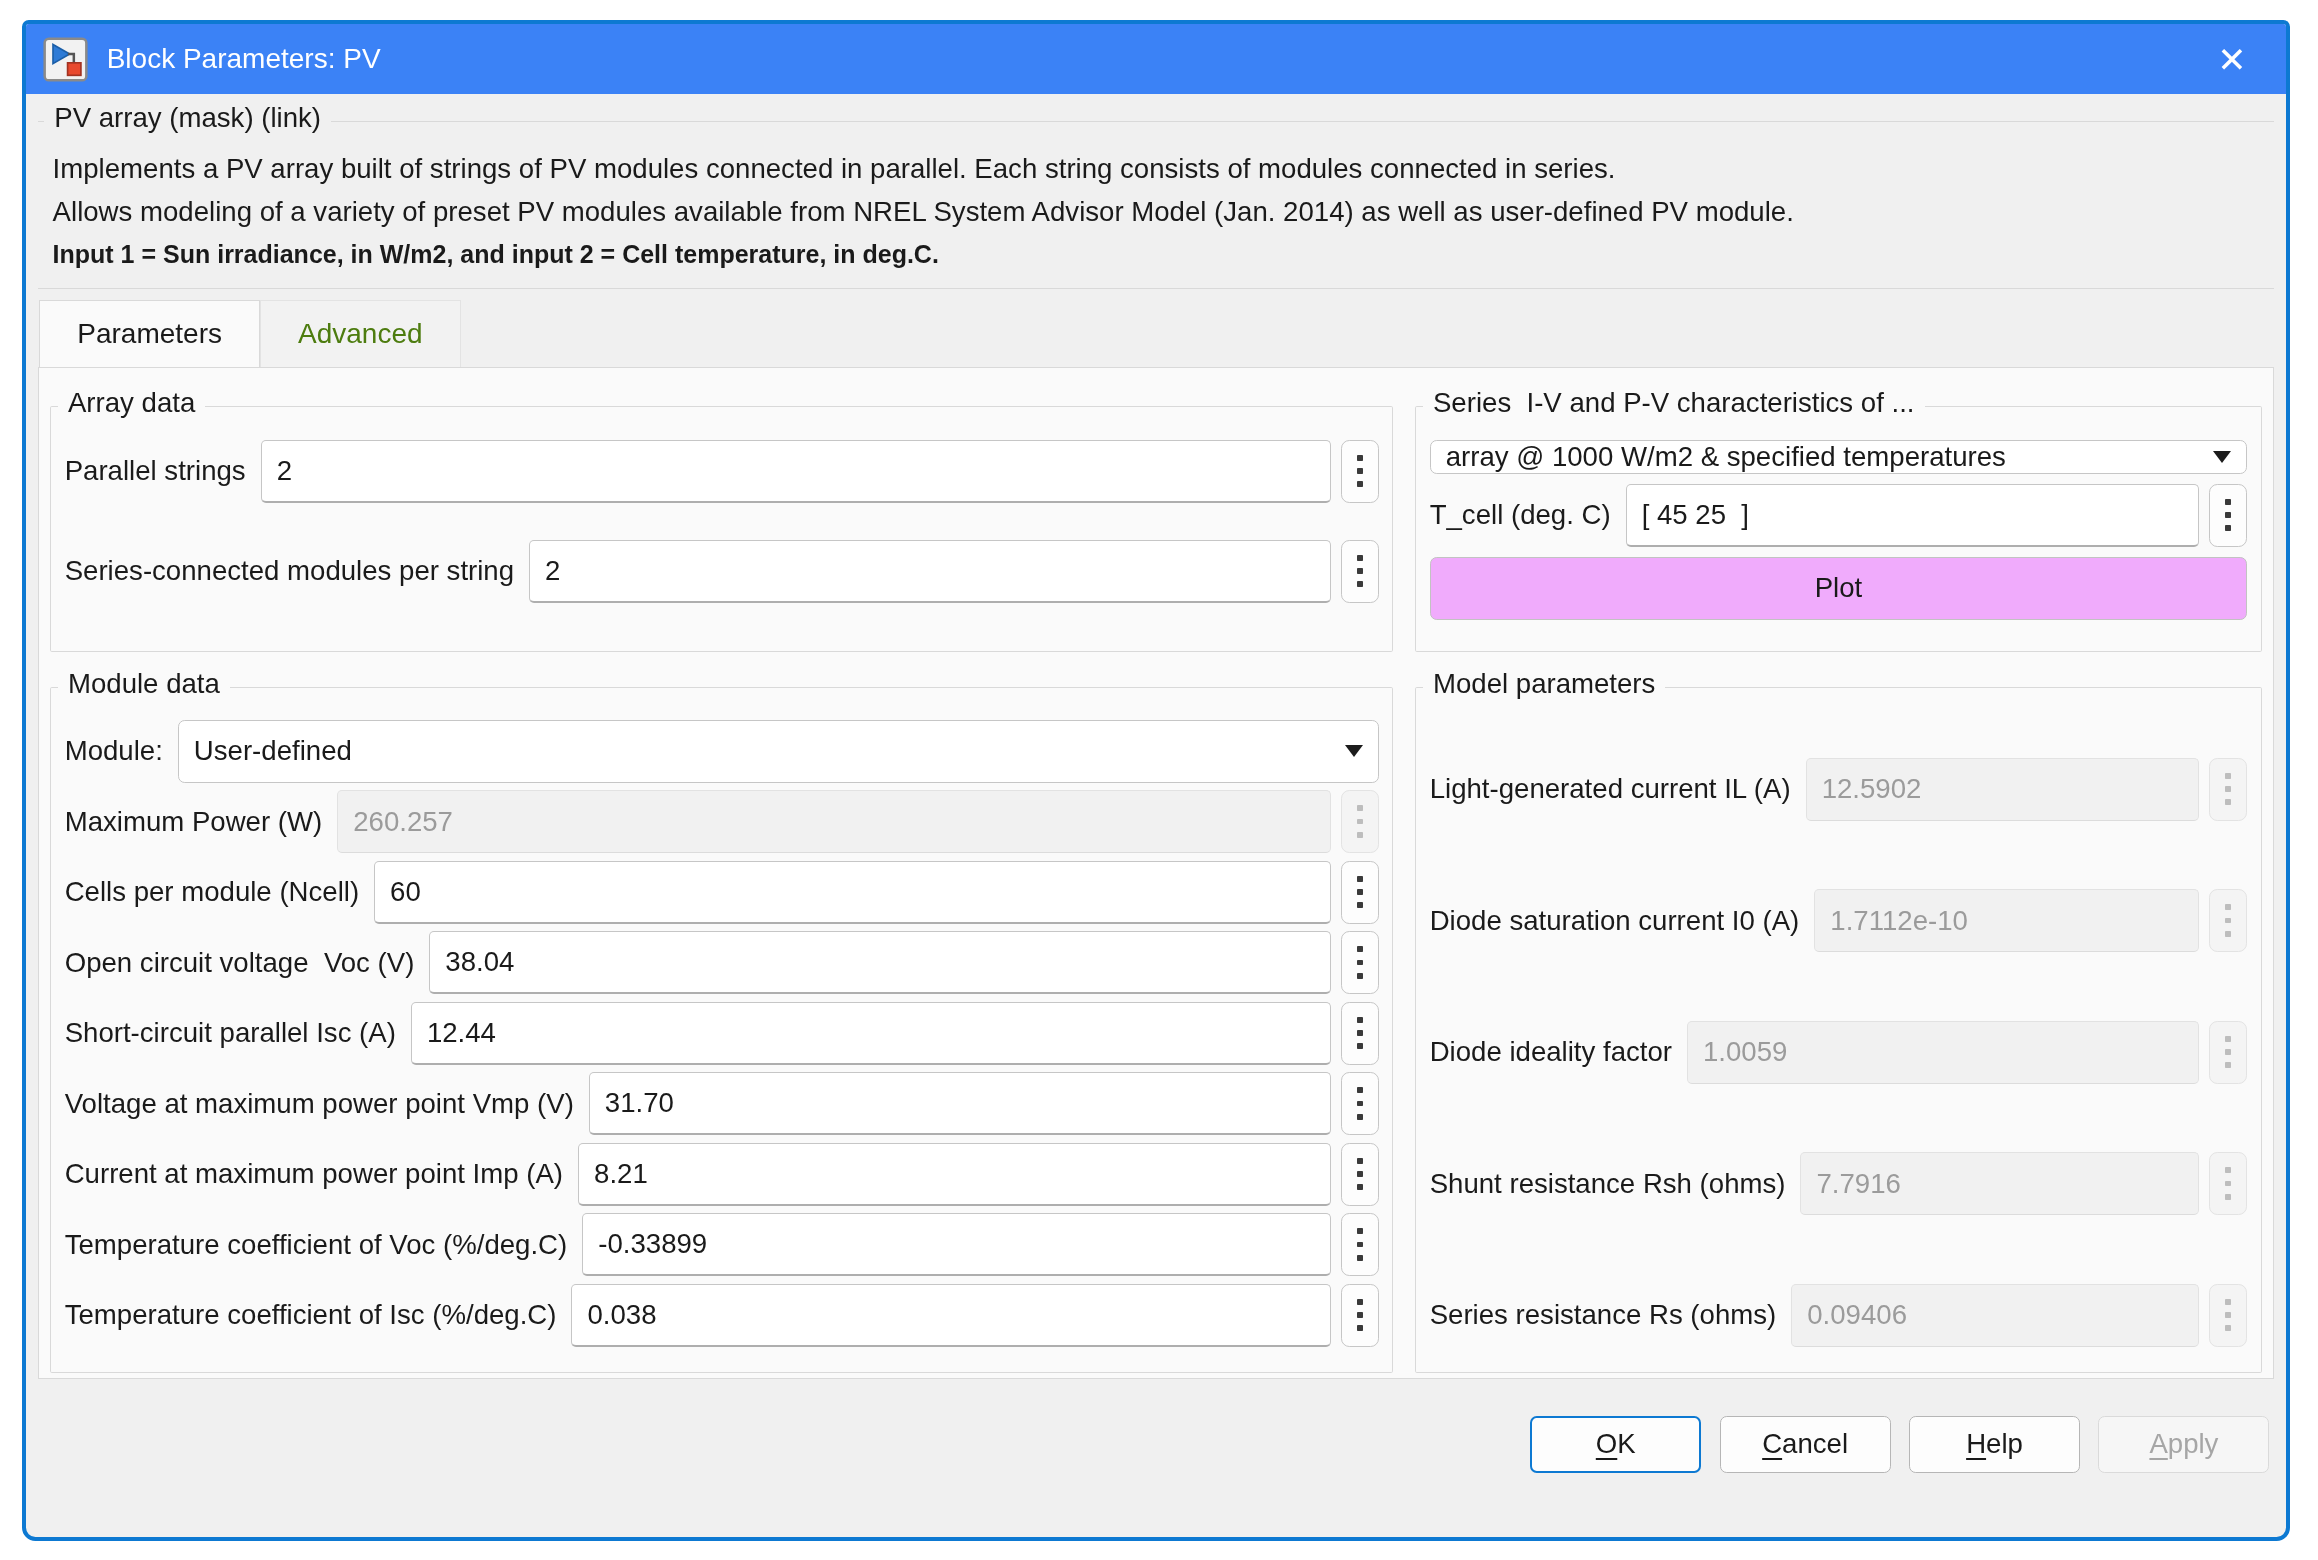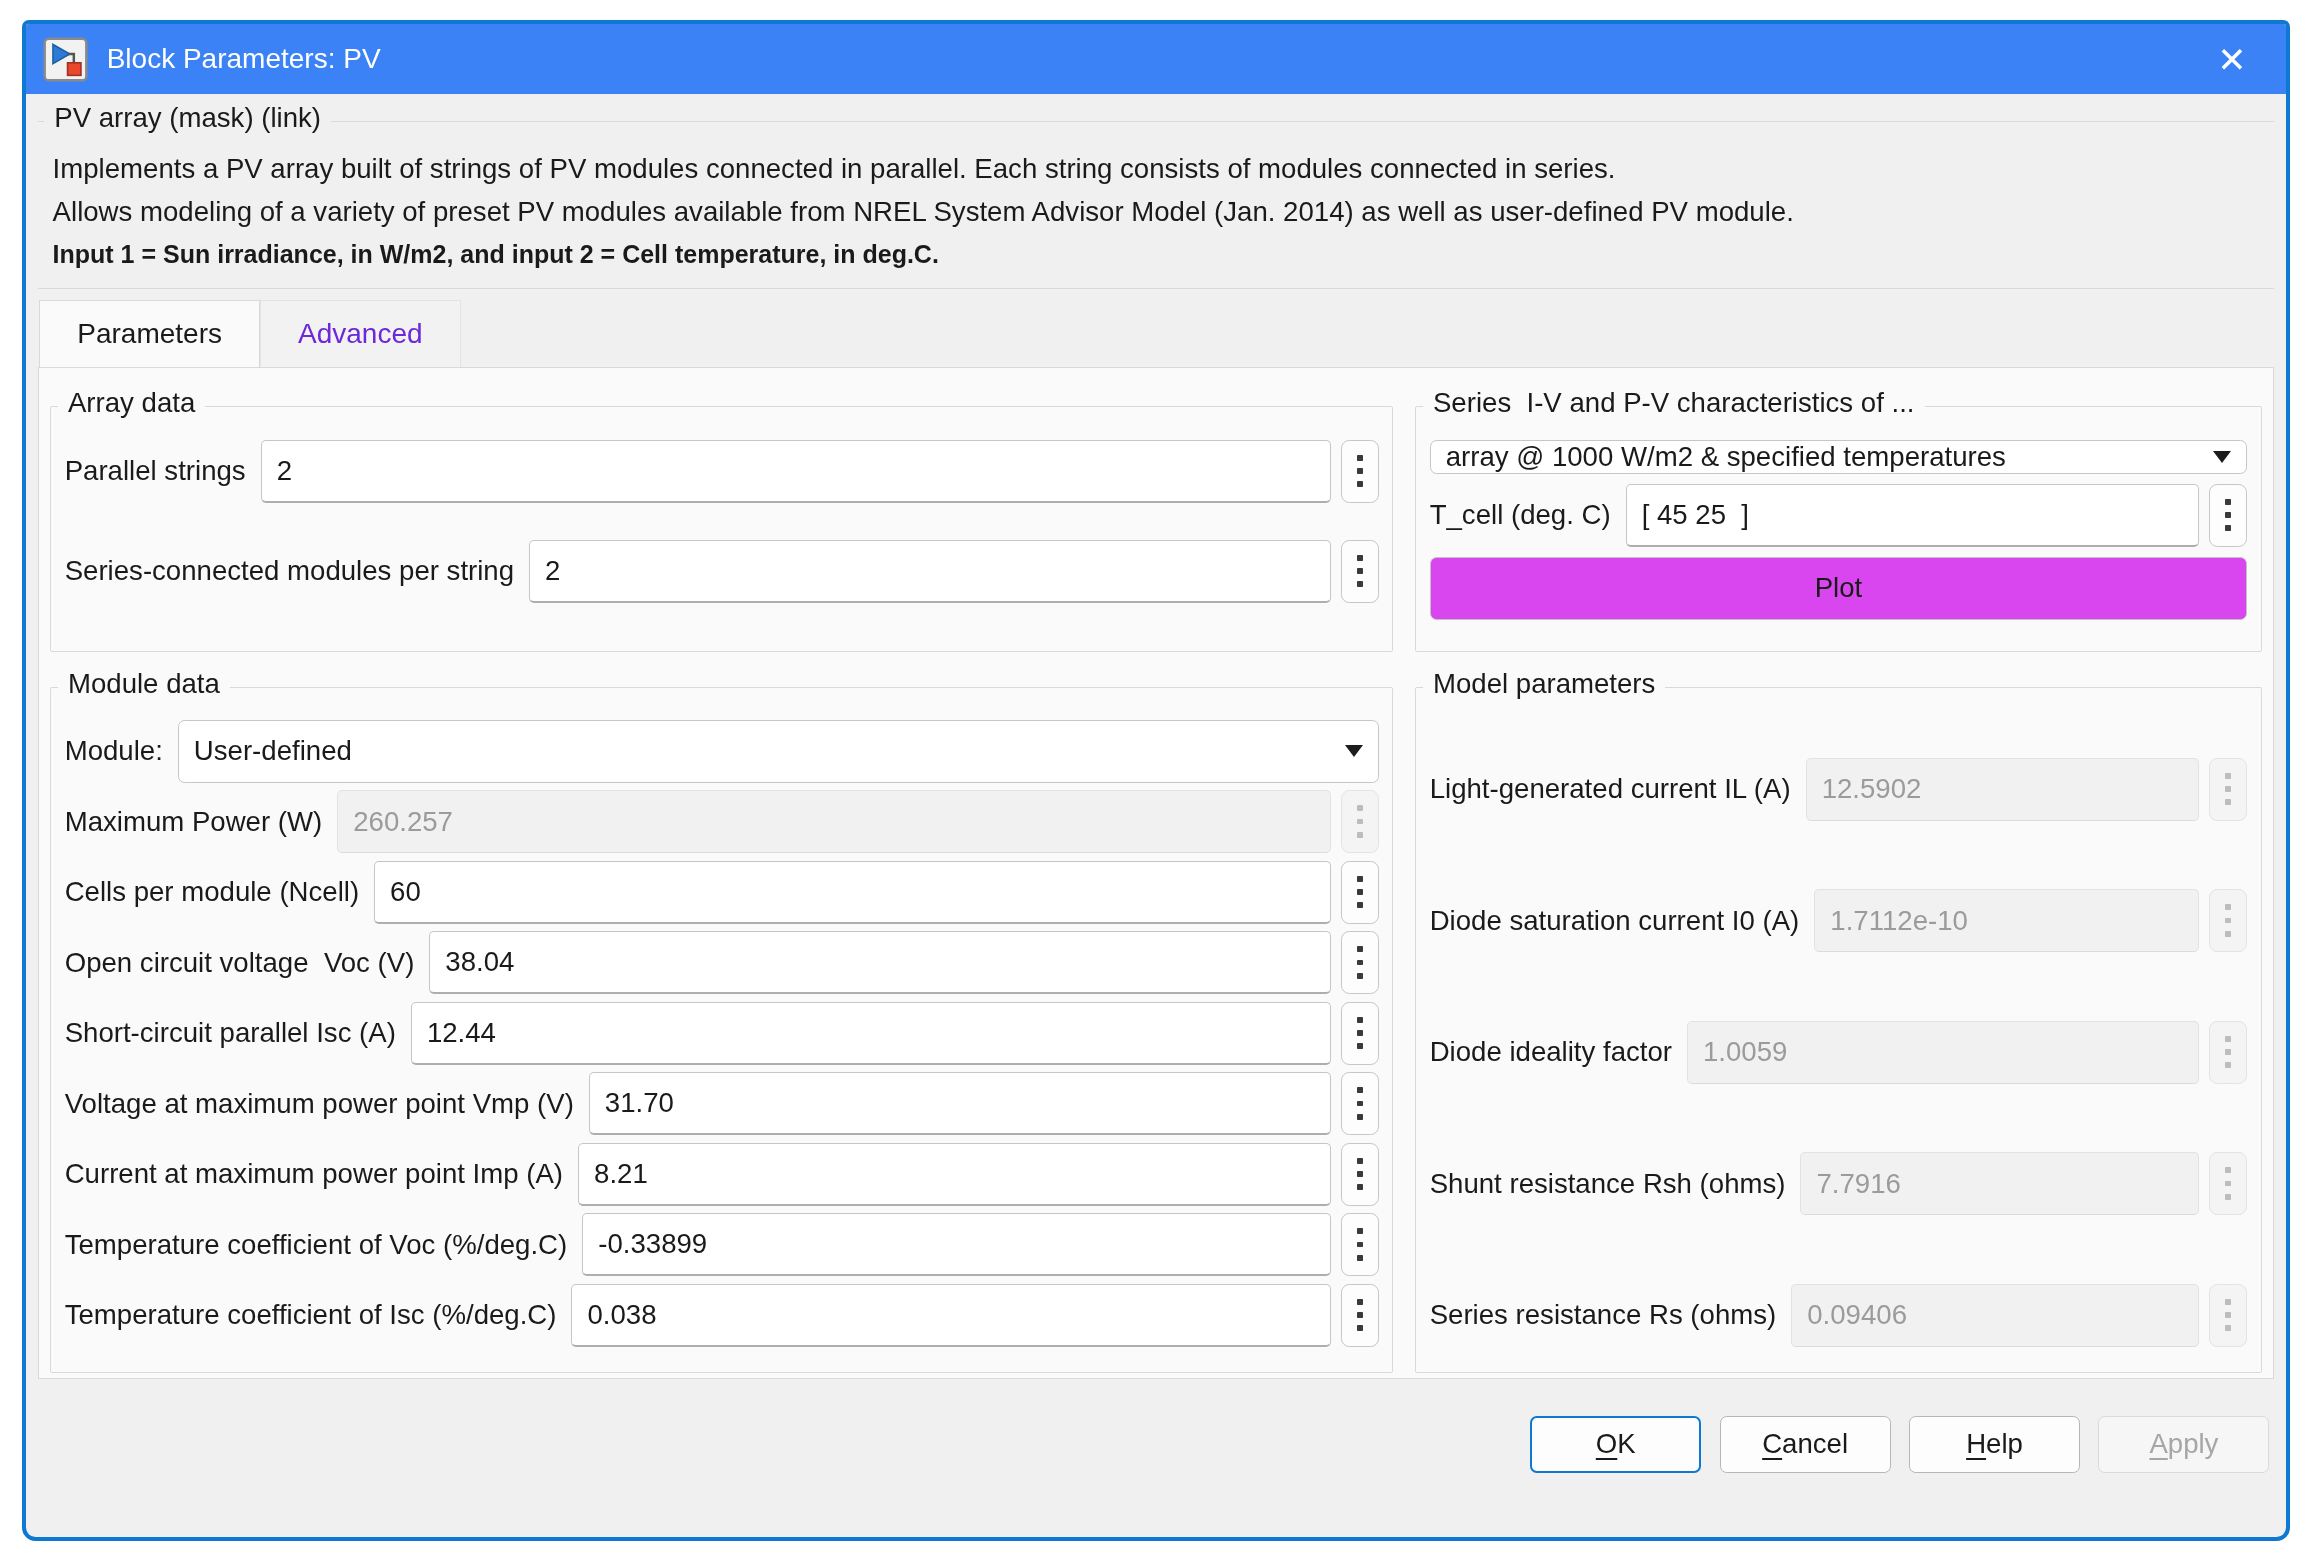"Advanced" .tab.inactive { color: #6d28d9 -> #4d7c0f }
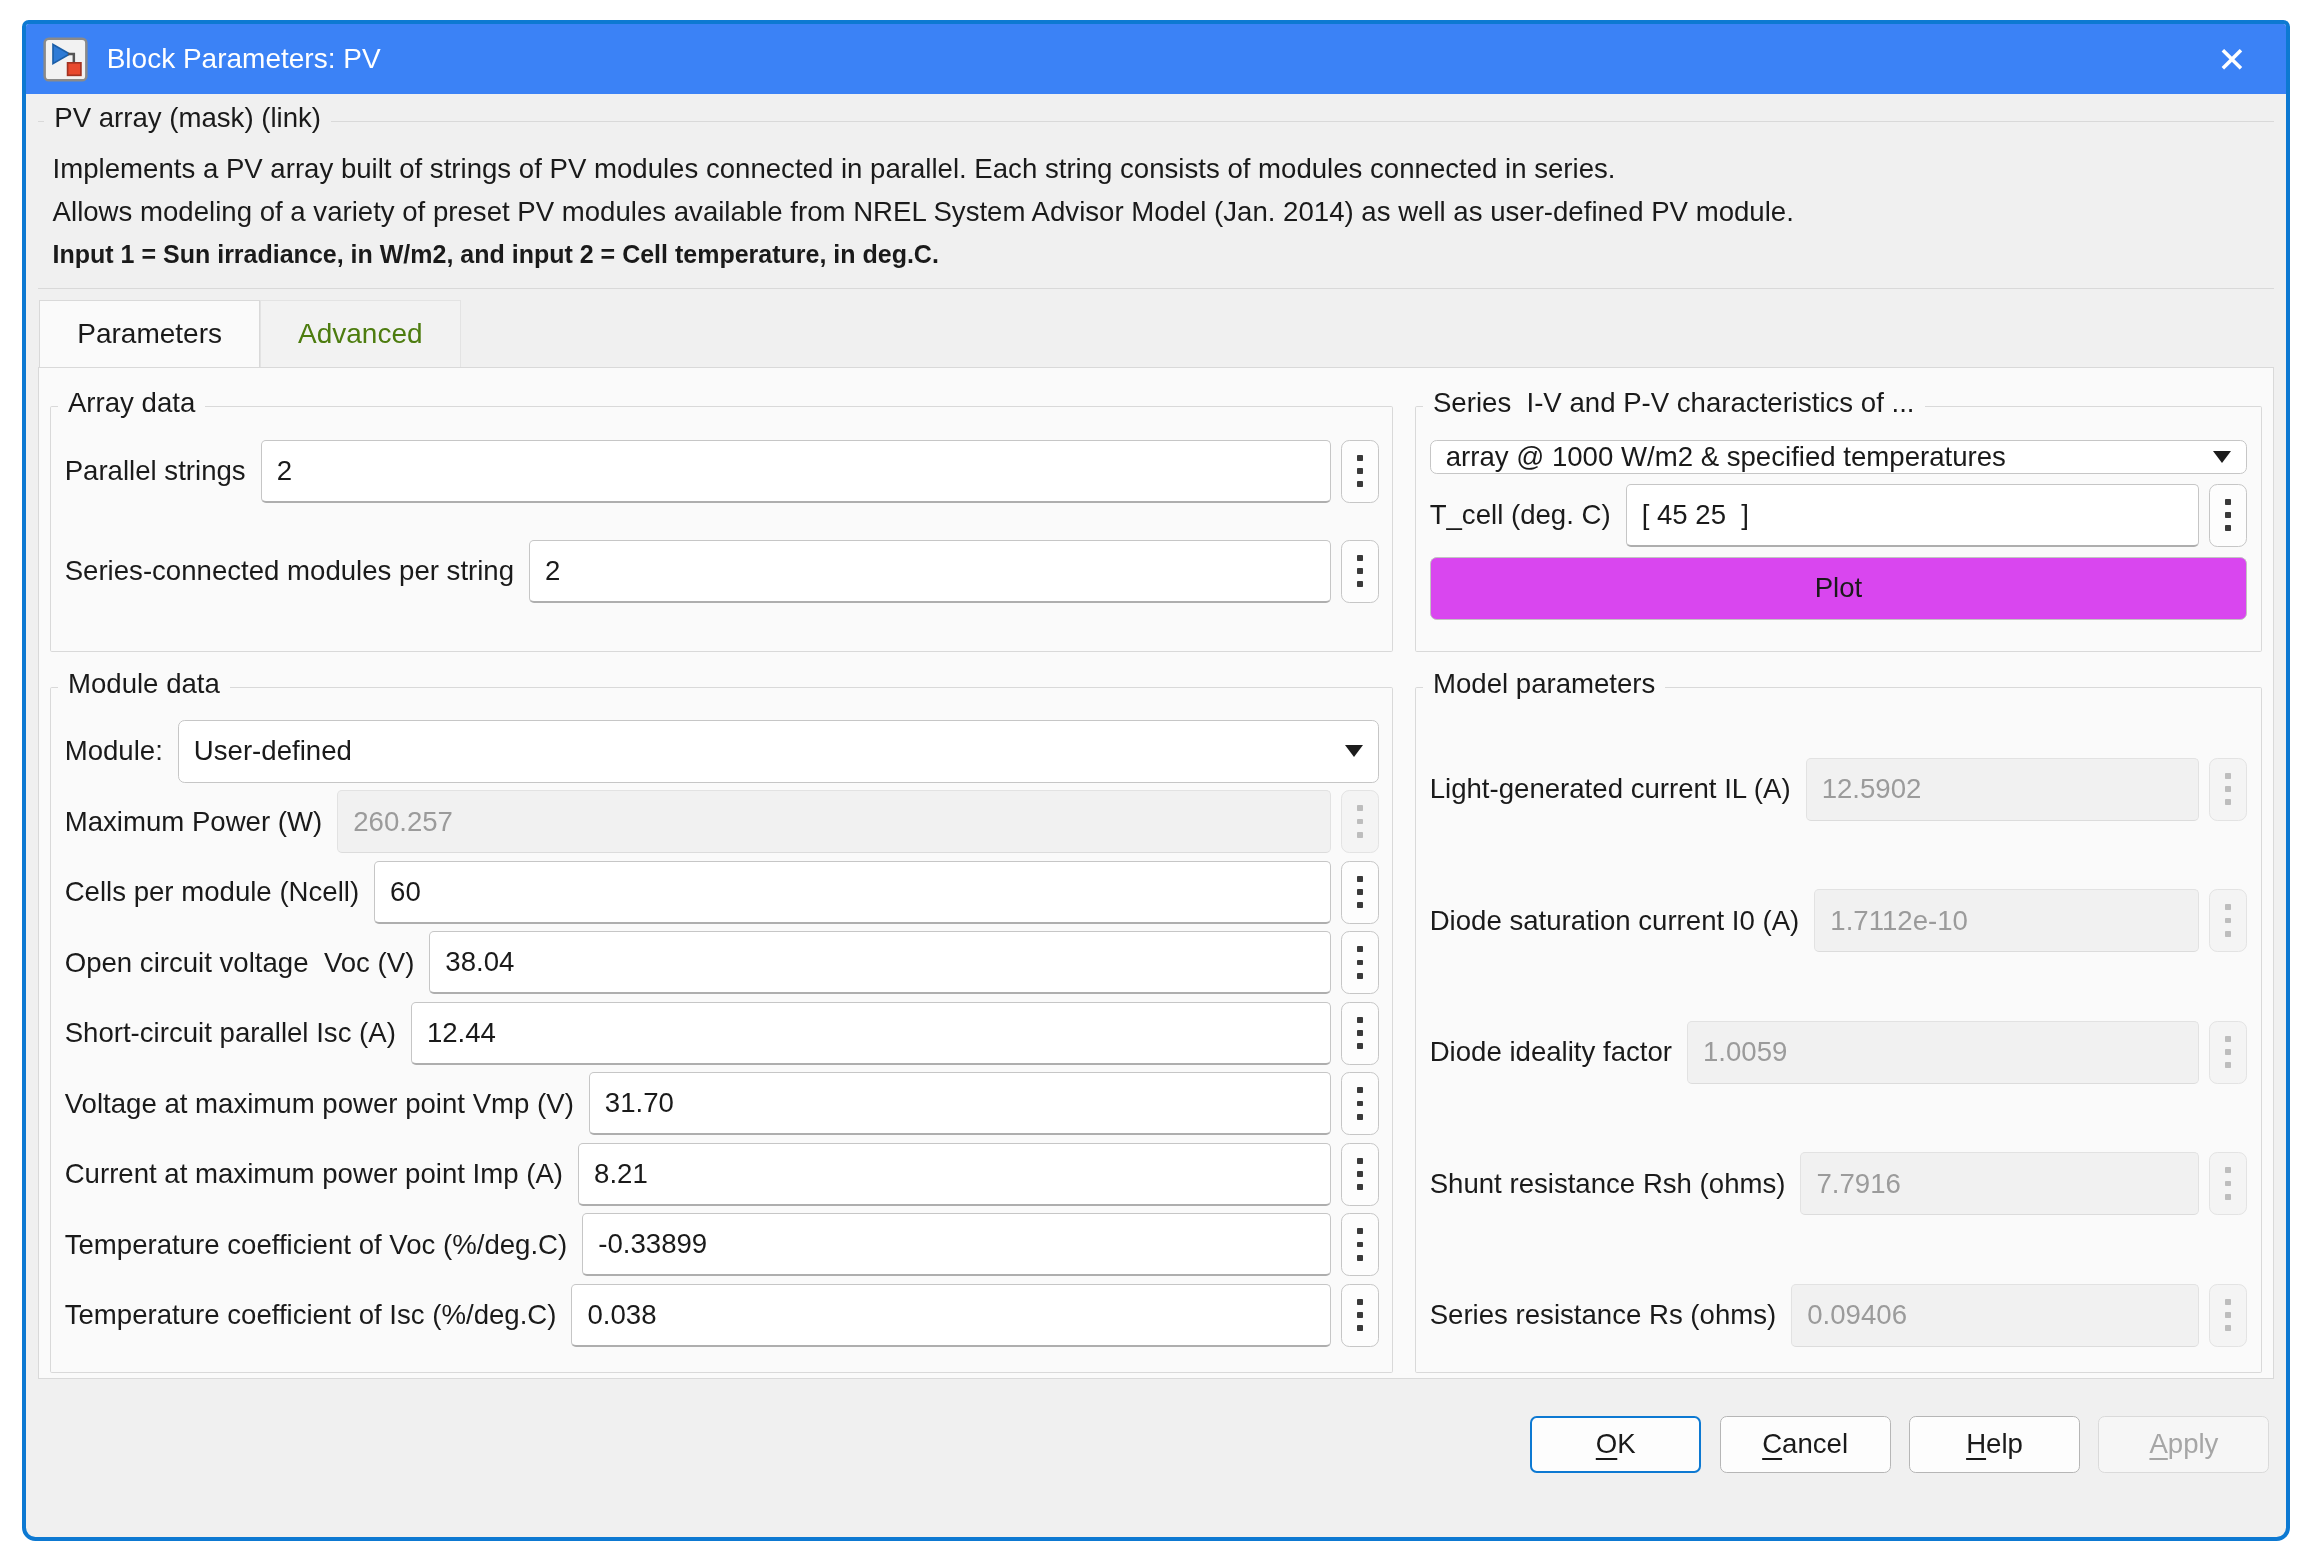"Plot" .plot-btn { background: #d946ef -> #f0abfc }
